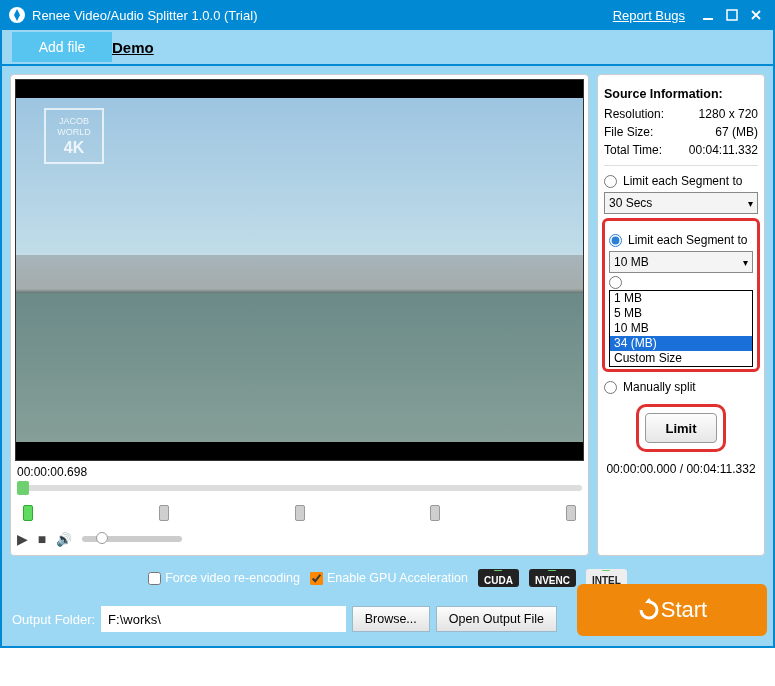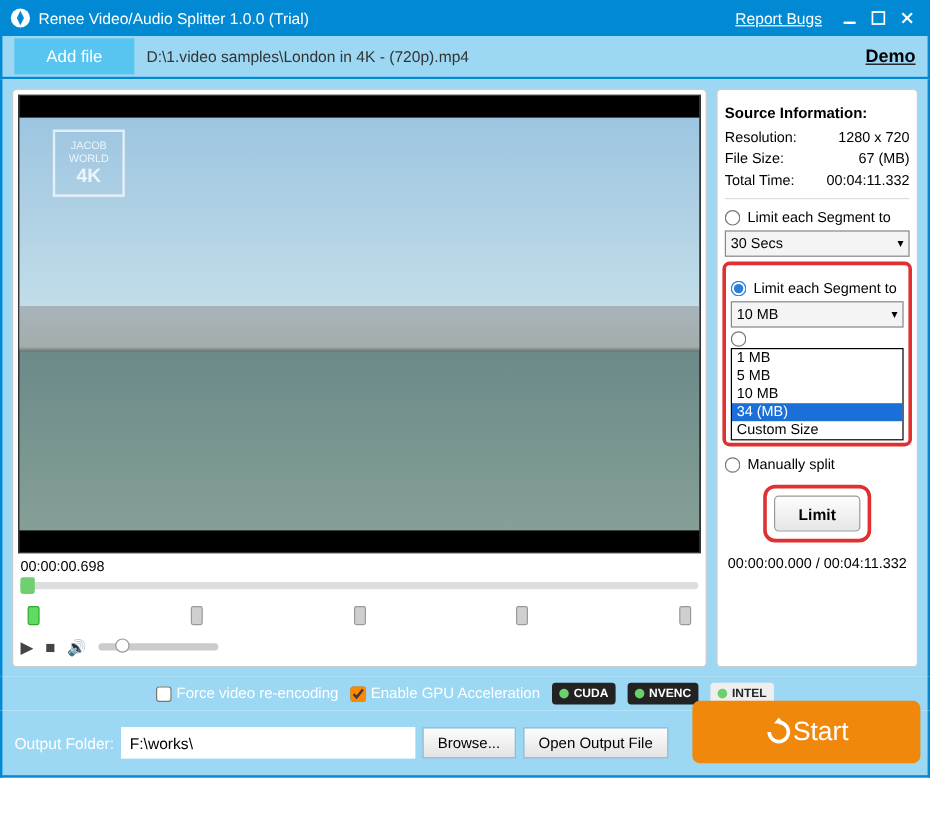"D:\1.video samples\London in 4K -" div.filepath { html: <div>D:\1.video samples\London in 4K - (720p).mp4</div> -> none }
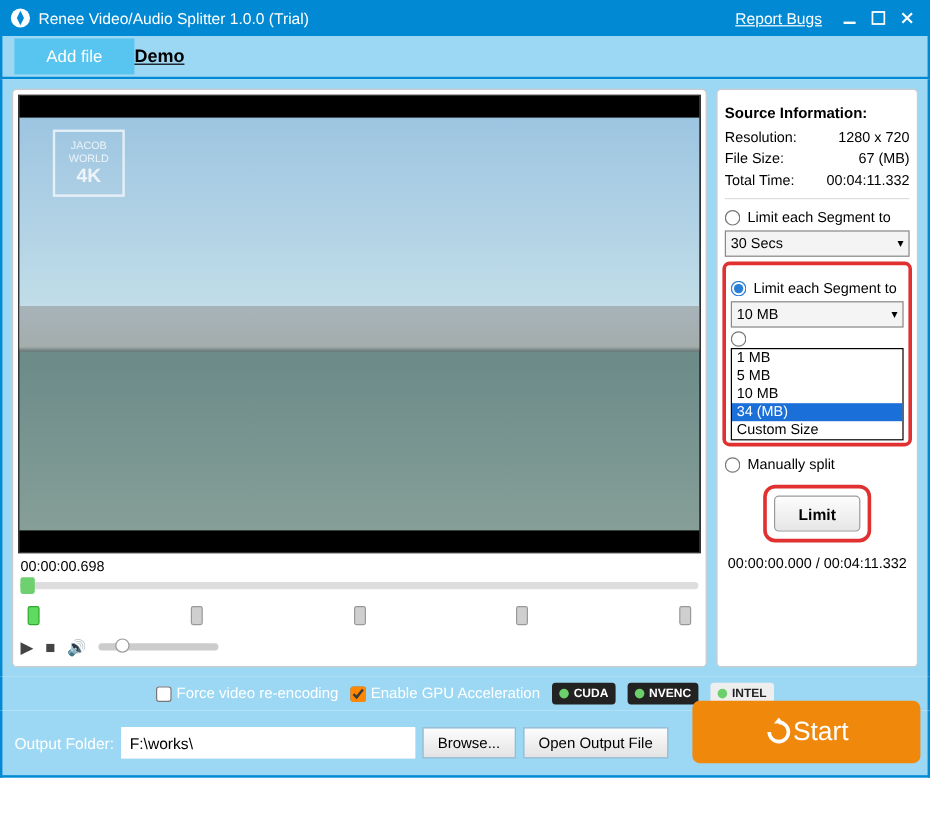"CUDA" .gpu-badge { flex-direction: none -> column }
